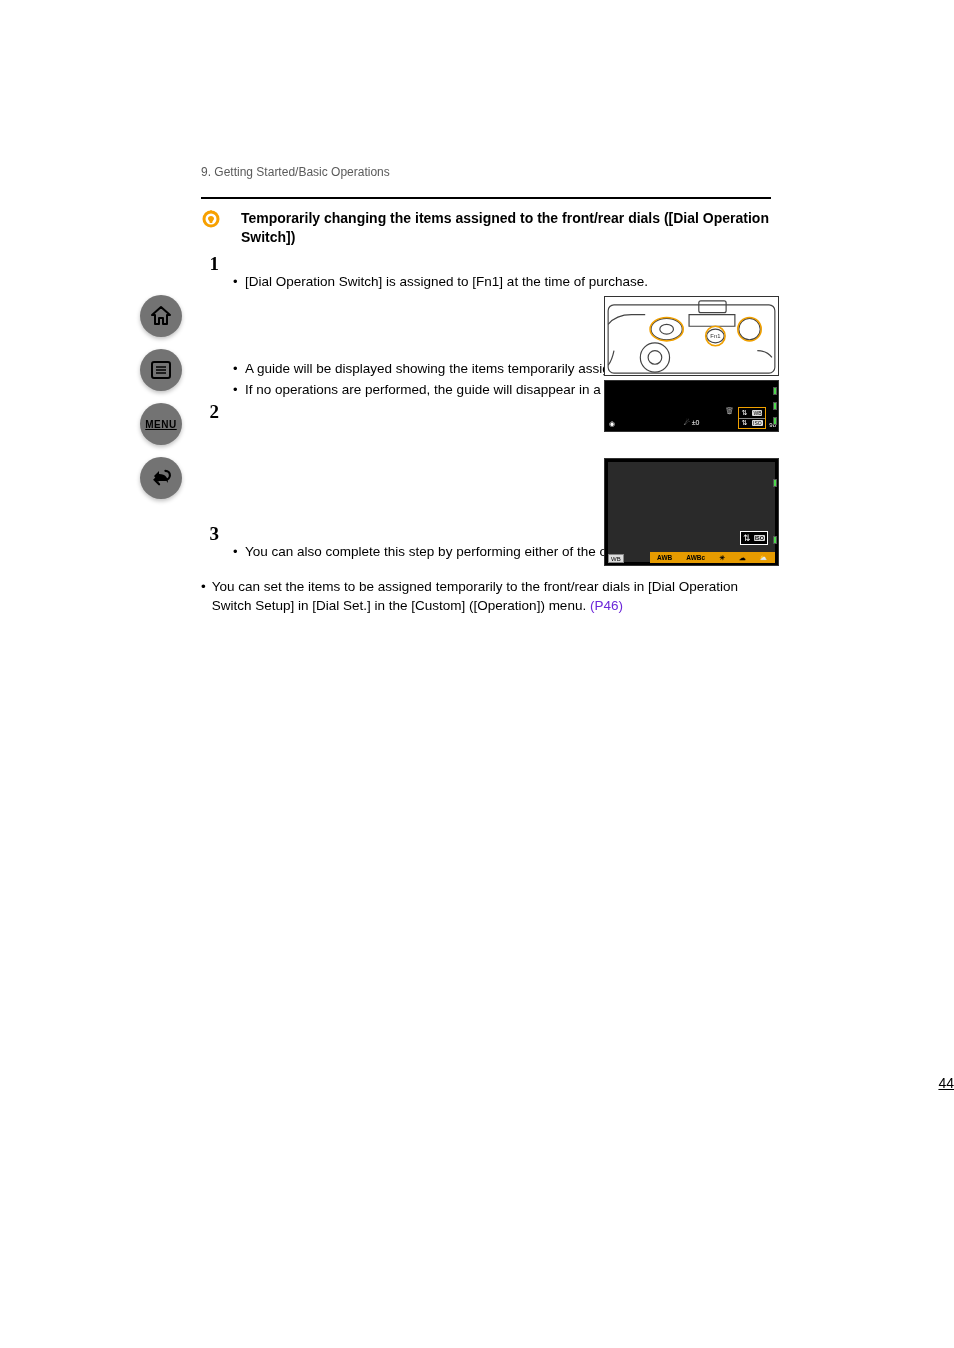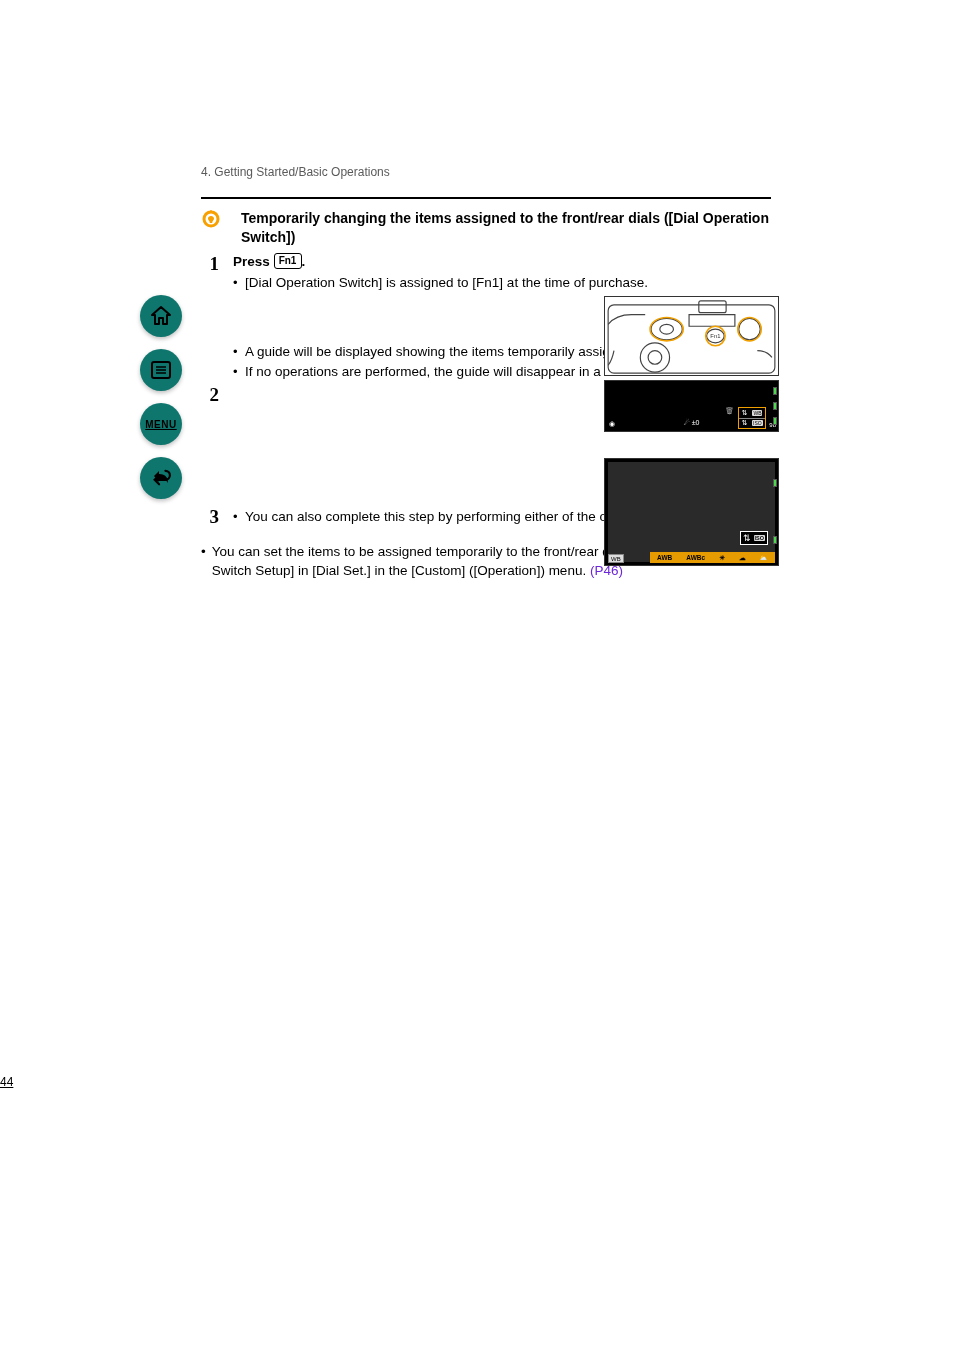"4. Getting Started/Basic Operations" div.header-line { text: 4 -> 9 }
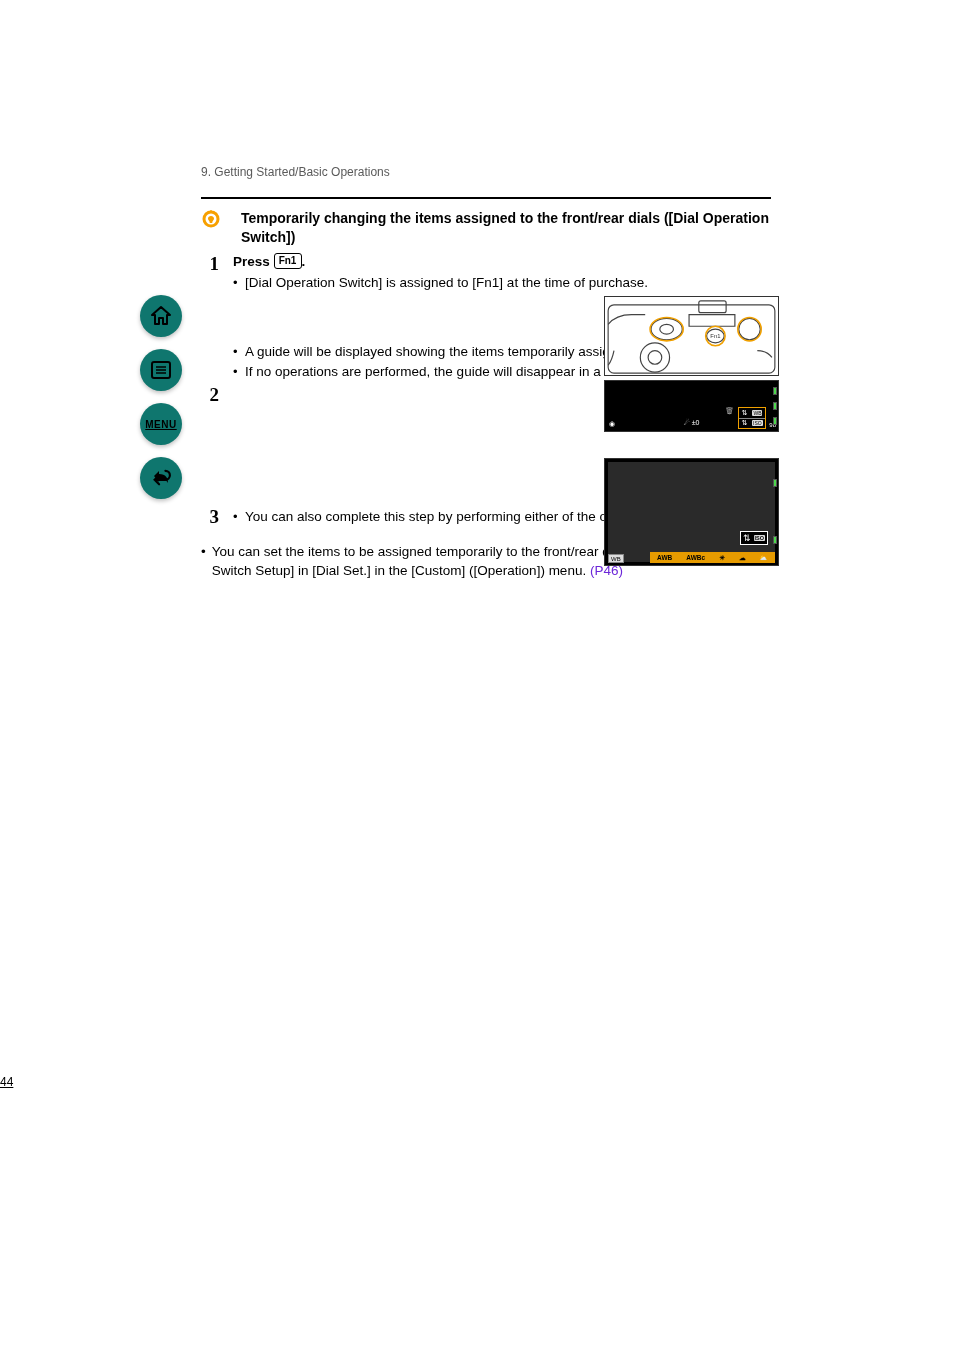"Press Fn1 ." div.step-title { html: <div> <span>Press </span><span>Fn1</span><span>.</span> </div> -> none }
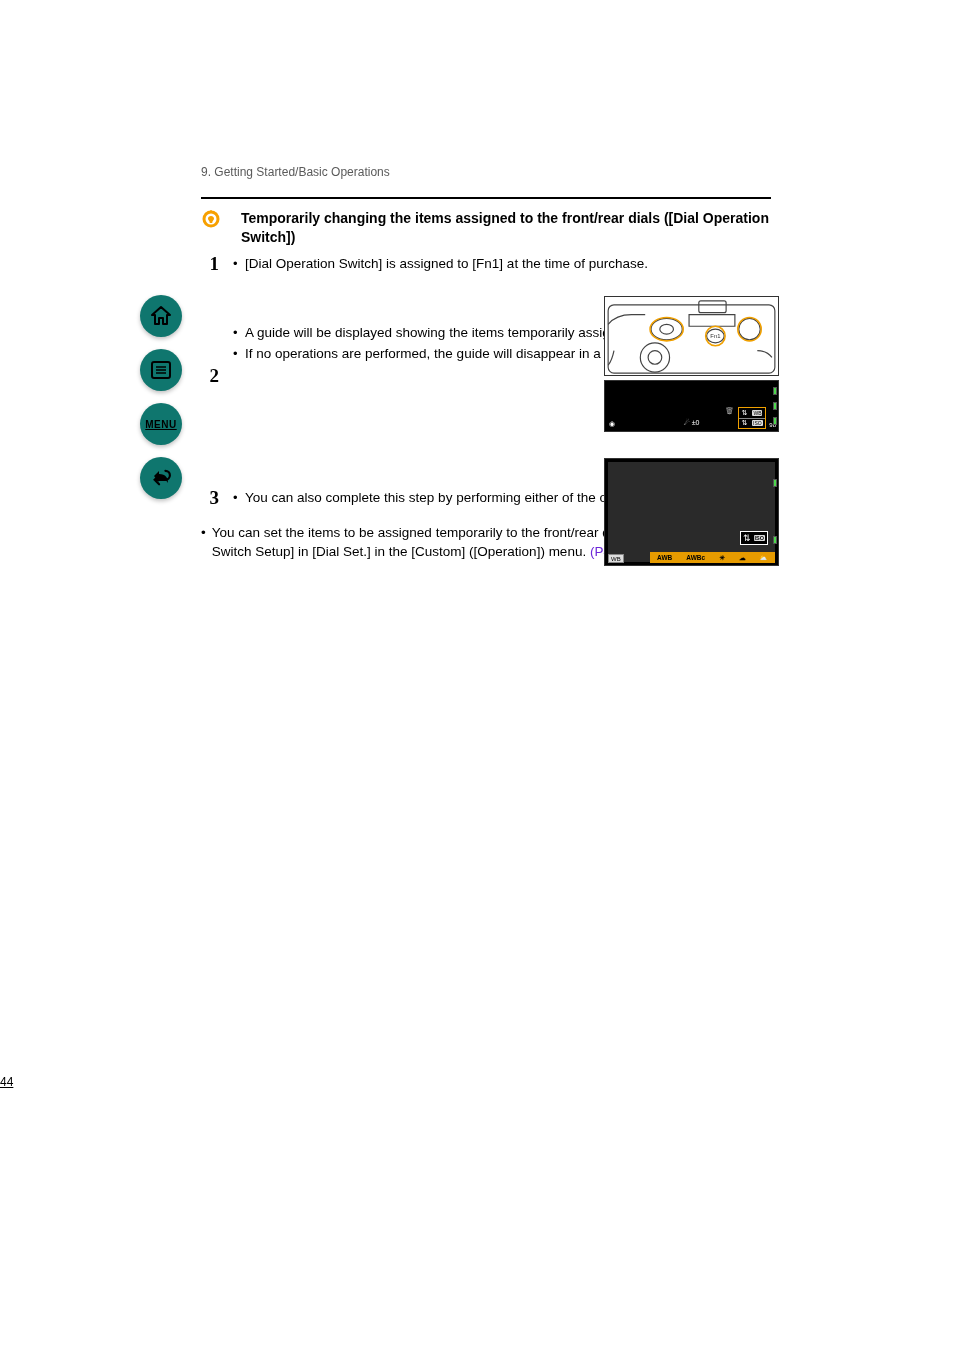"[Dial Operation Switch] is assigned" .bullet-list { margin-top: 2px -> 20px }
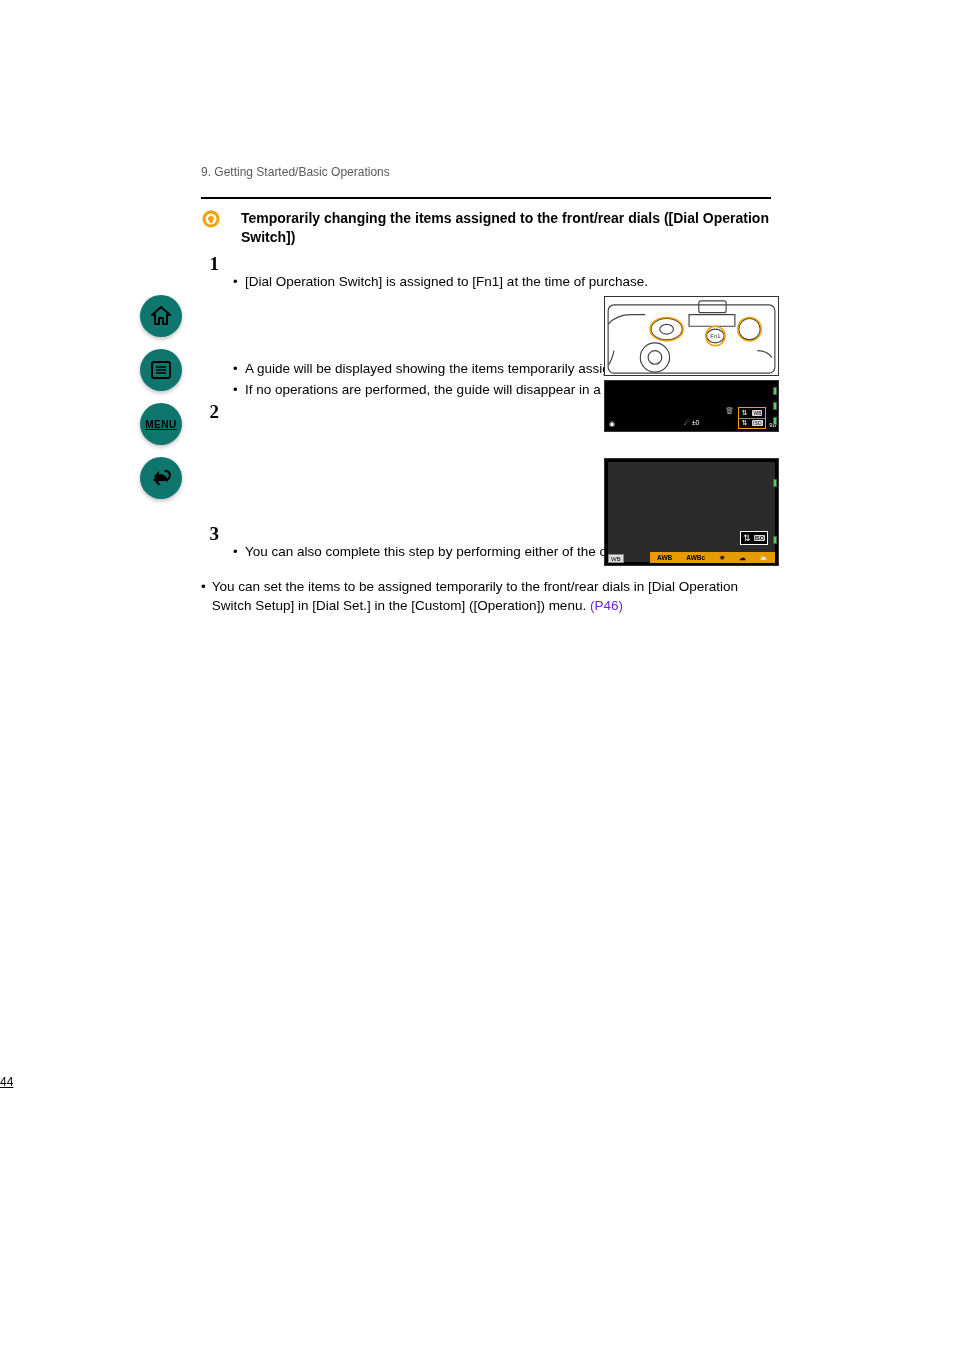"MENU" .nav-btn { background: #0f766e -> #737373 }
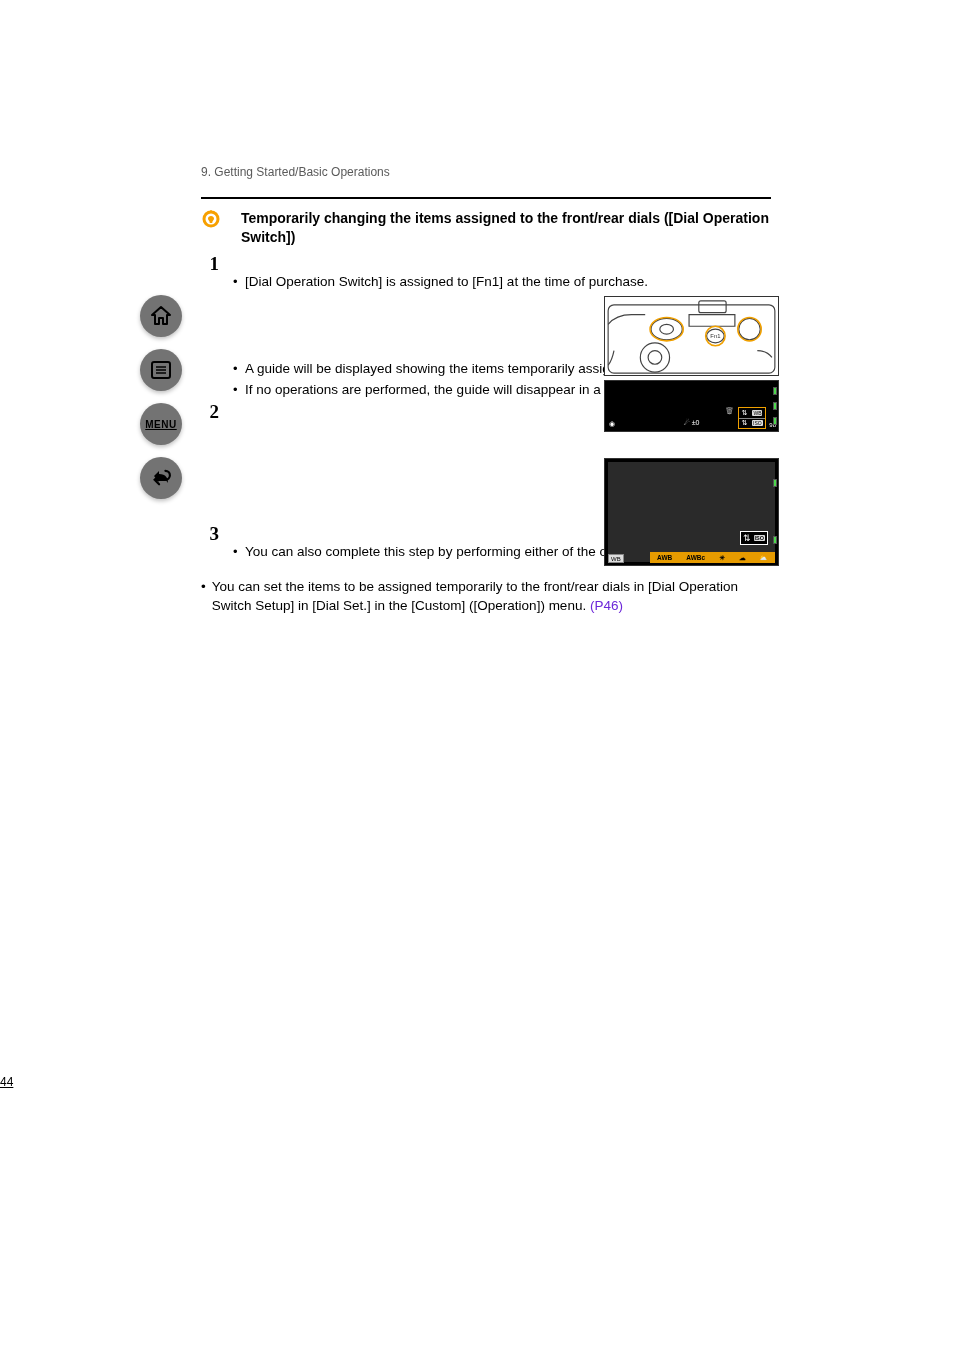"44" .page-num { font-size: 12px -> 14px; text-align: left -> right }
